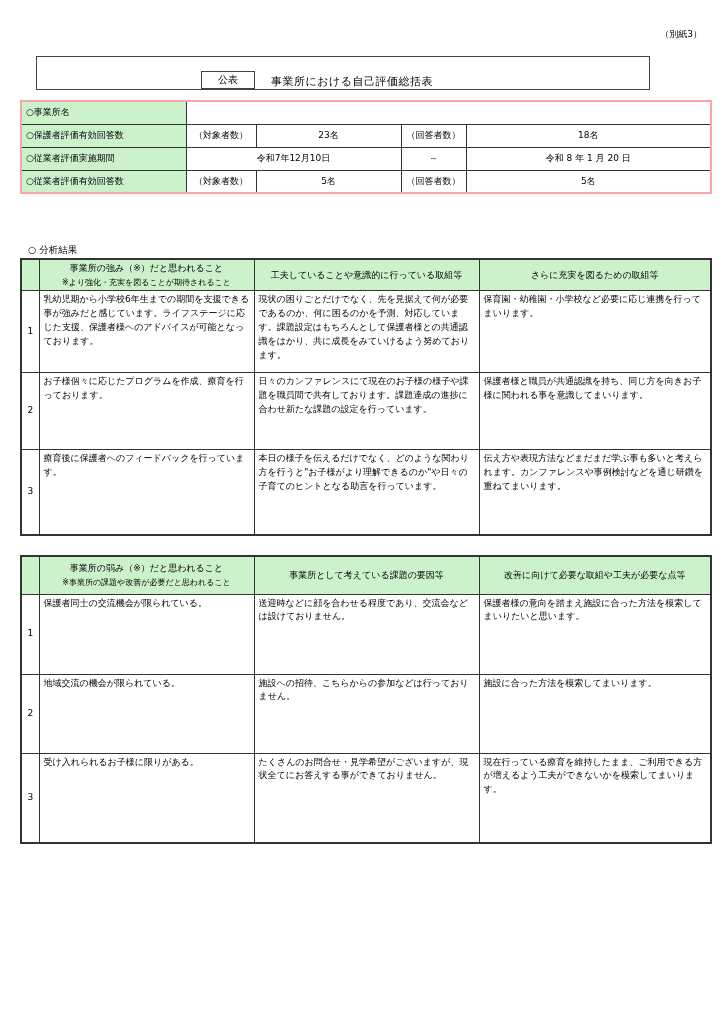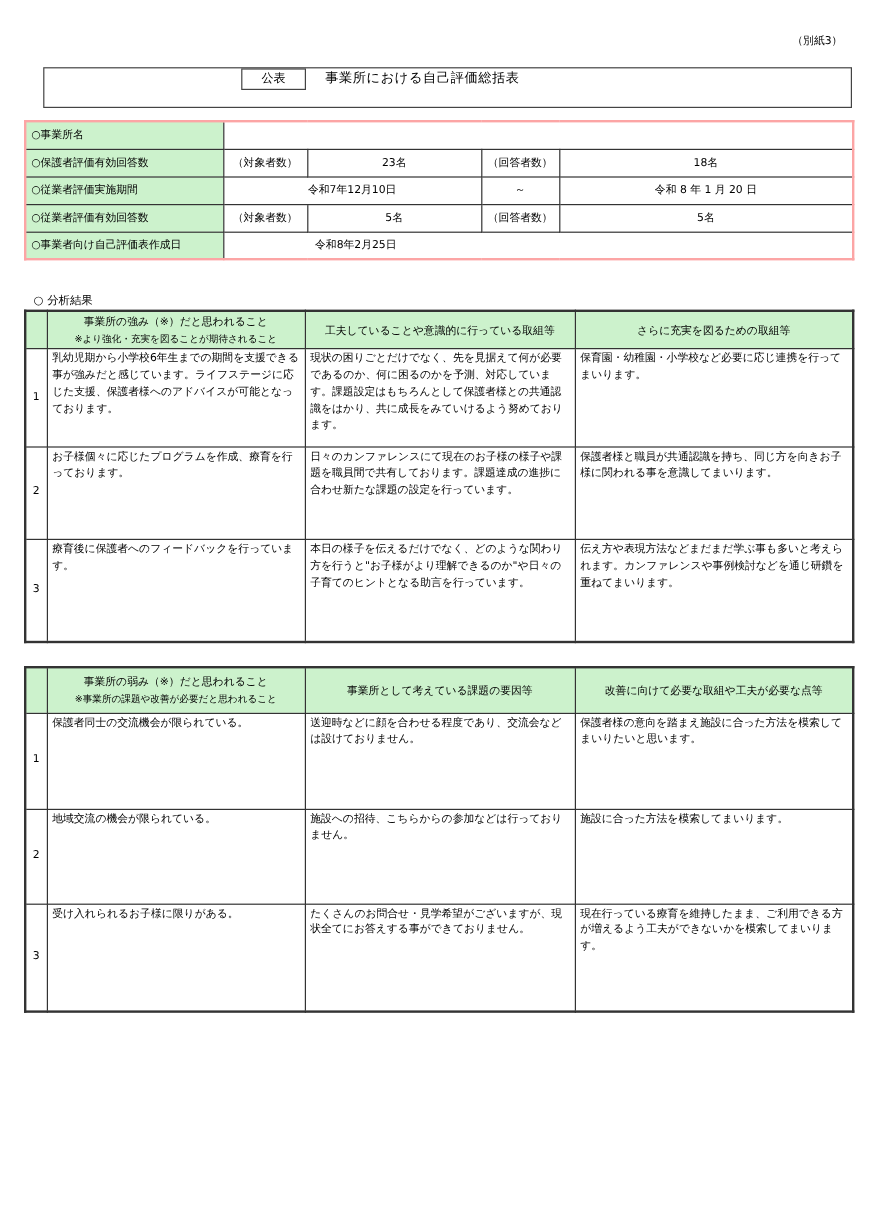"公表" .title-box { align-items: flex-start -> flex-end; width: 674px -> 614px }
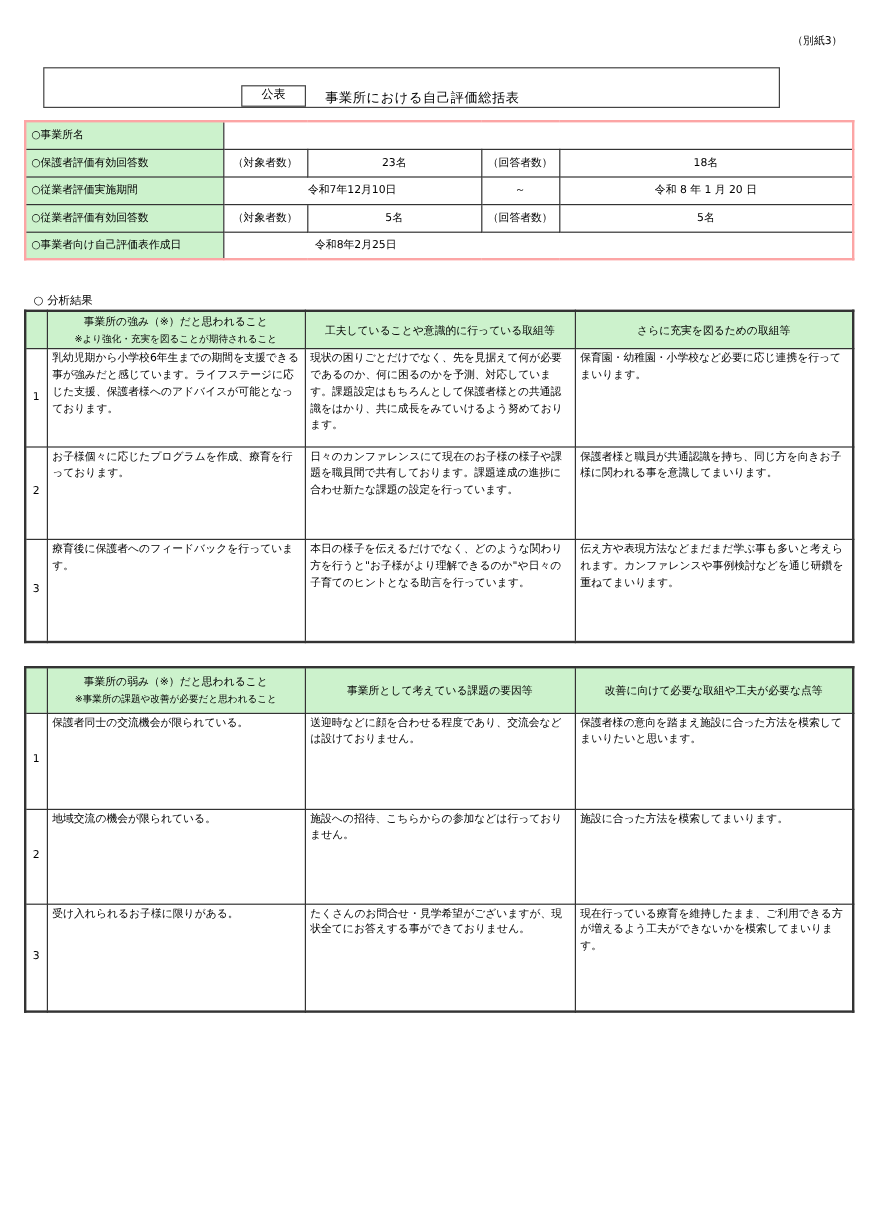"○事業者向け自己評価表作成日" tr { html: <tr> <td>○事業者向け自己評価表作成日</td> <td><span>令和8年2月25日</span></td> </tr> -> none }
